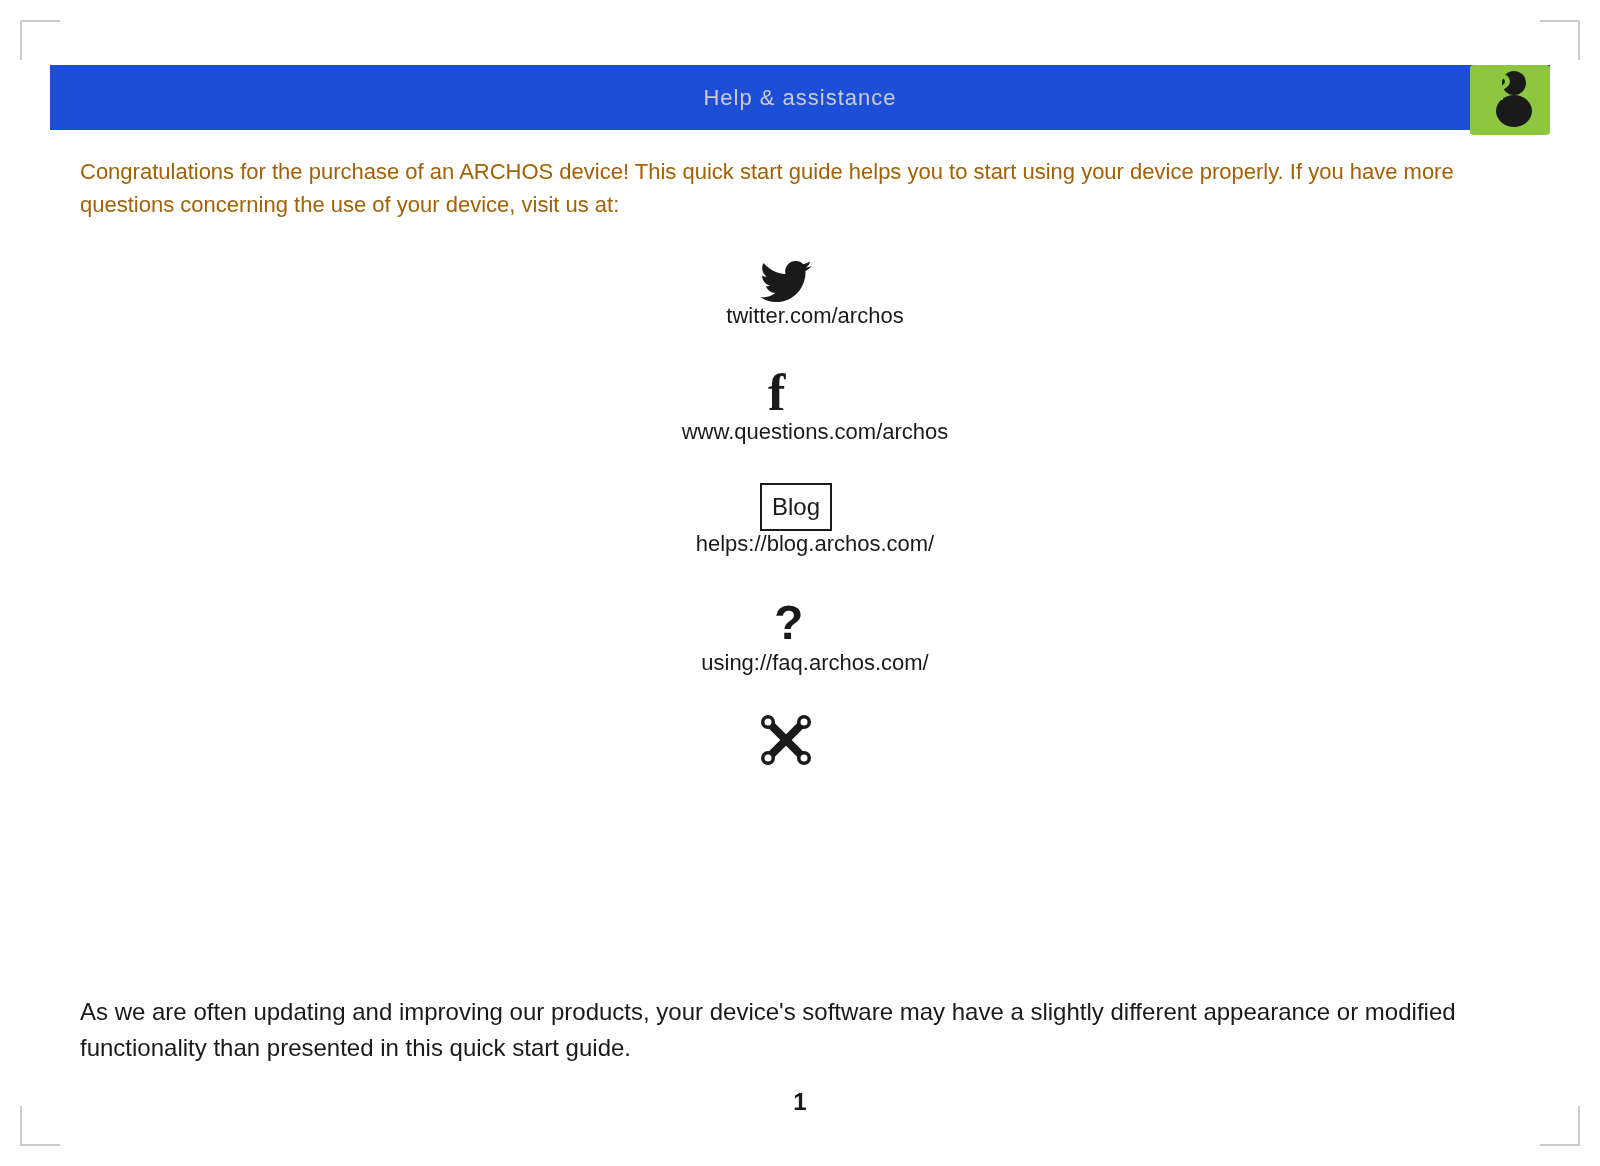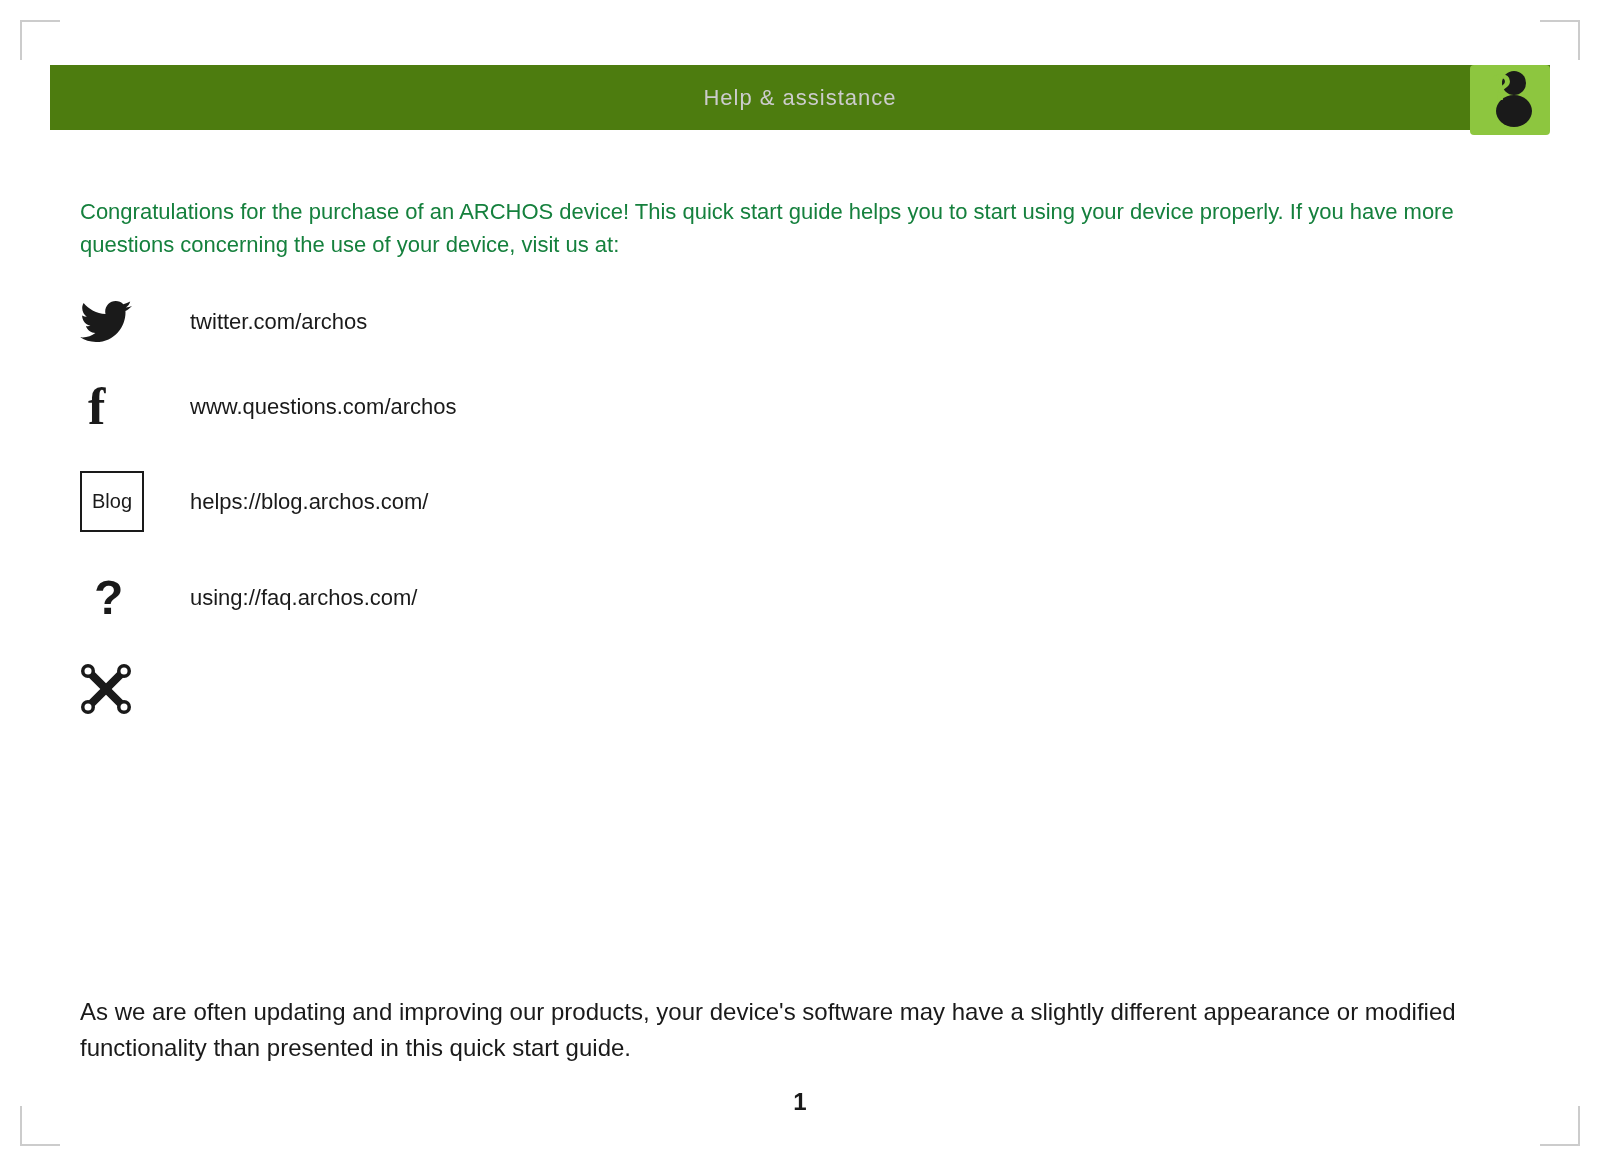"Help & assistance" .header-bar { background: #4d7c0f -> #1d4ed8 }
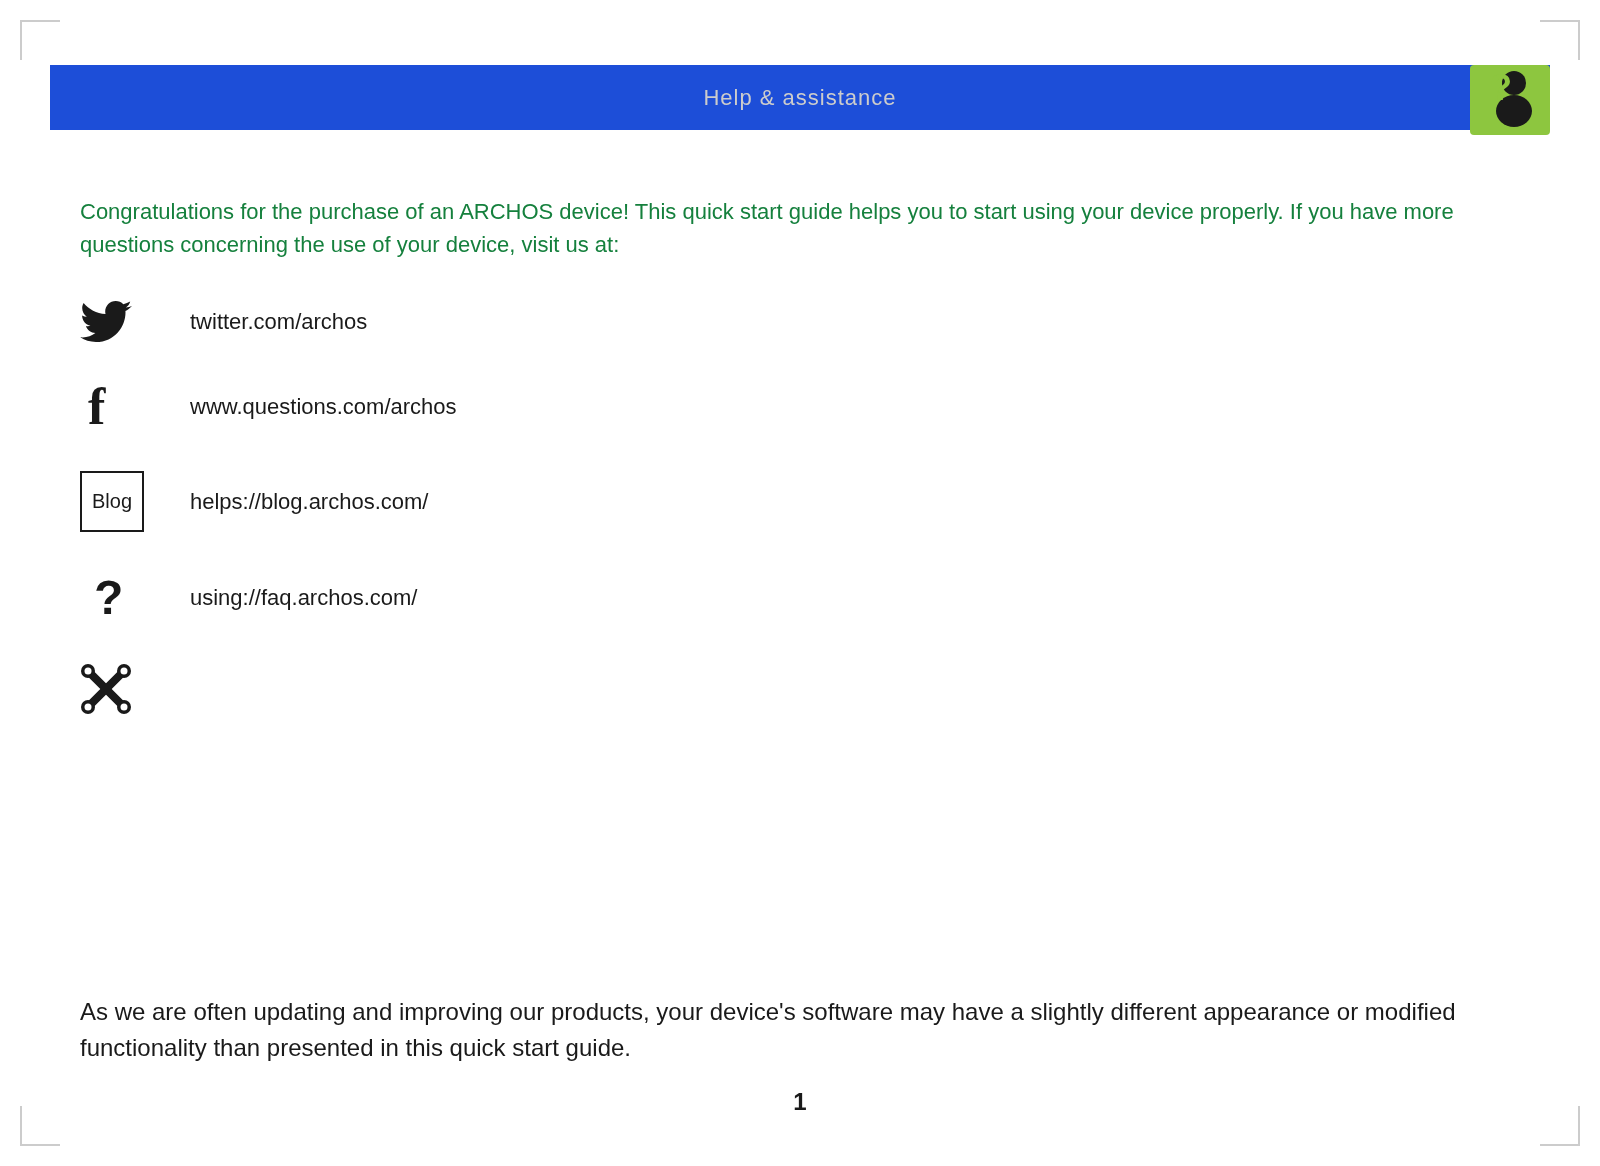"Congratulations for the purchase of" .intro-text { color: #15803d -> #a16207; margin-top: 40px -> none }
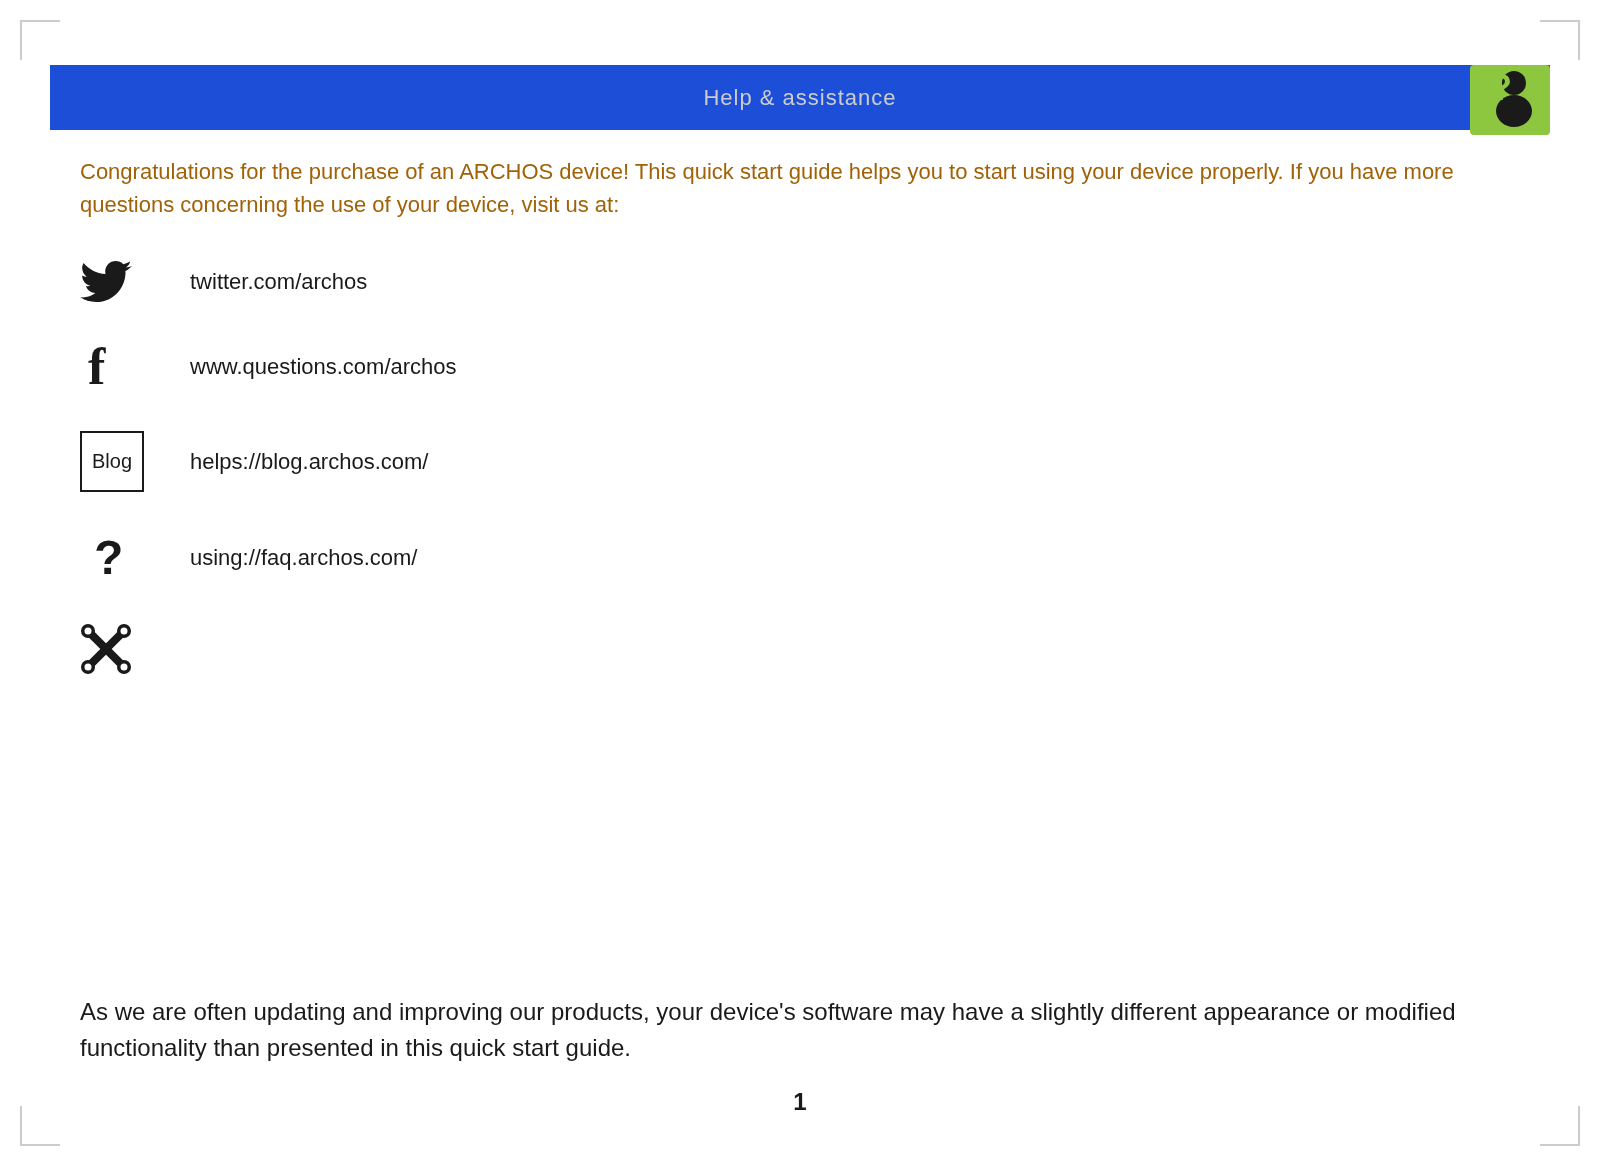"twitter.com/archos" .link-item { flex-direction: none -> column }
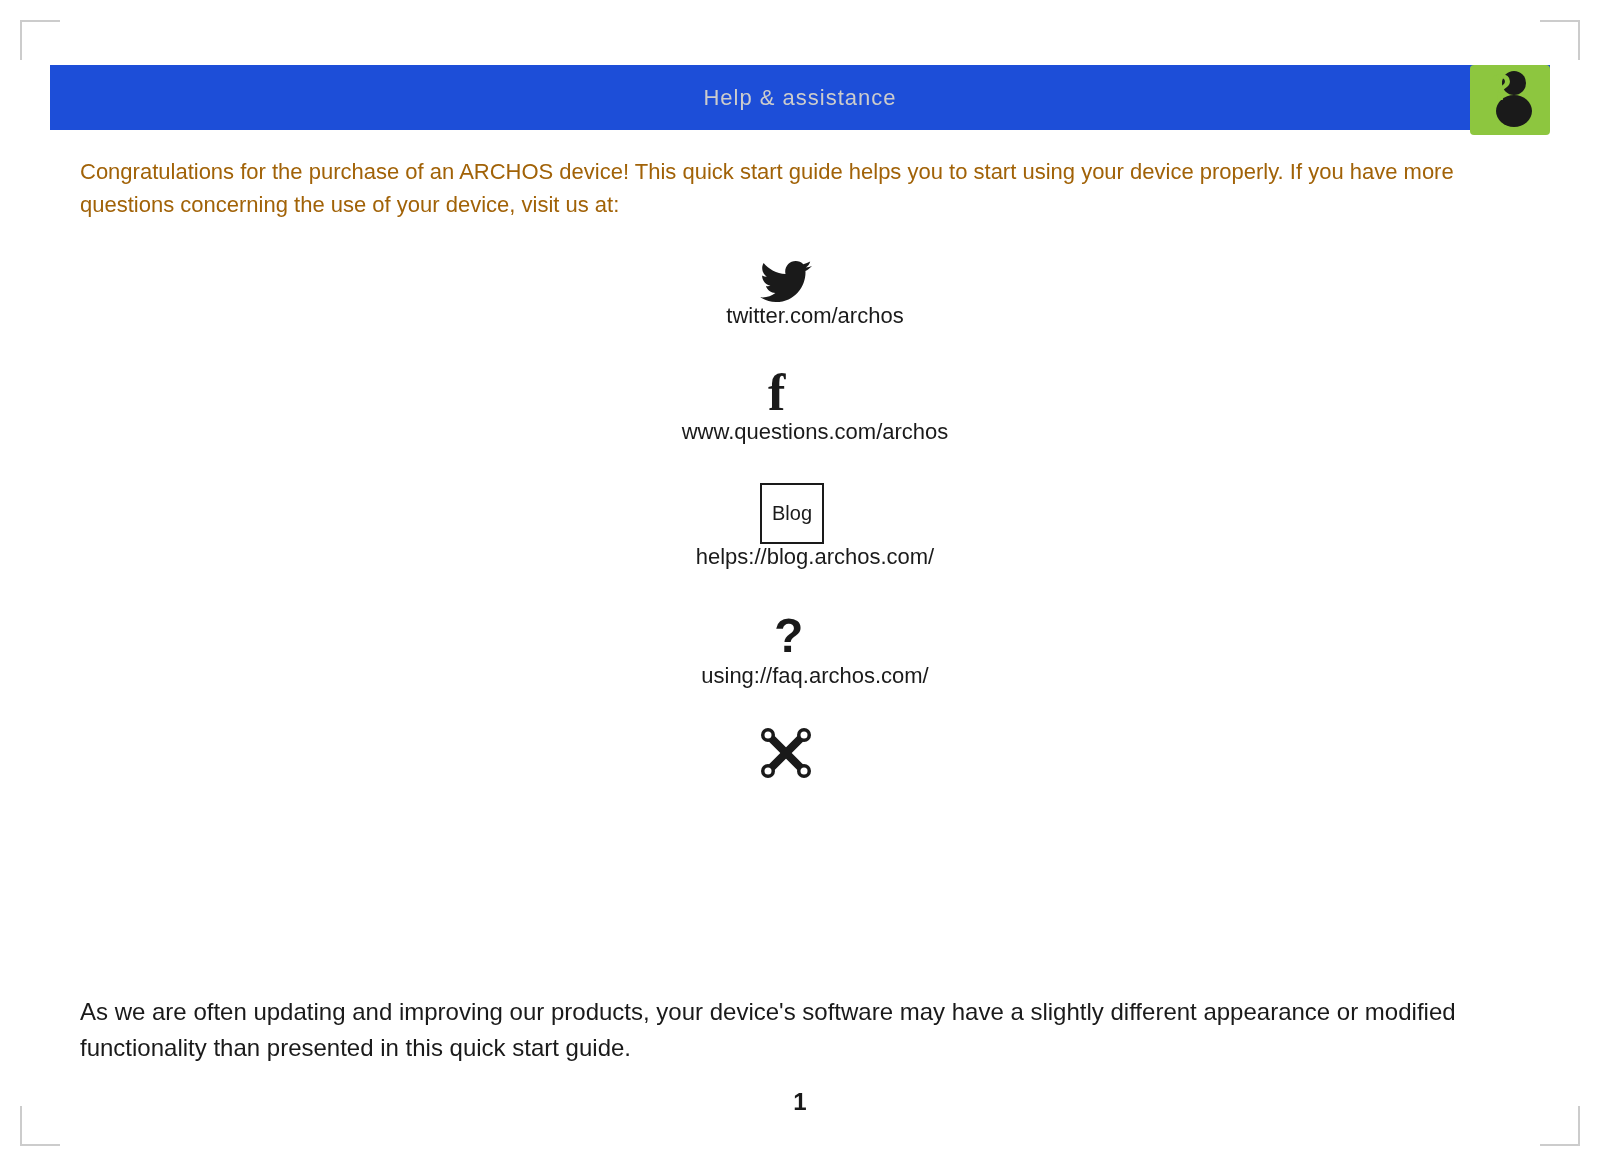"Blog" .blog-box { font-size: 20px -> 24px; padding: 17px 10px -> 8px 10px }
